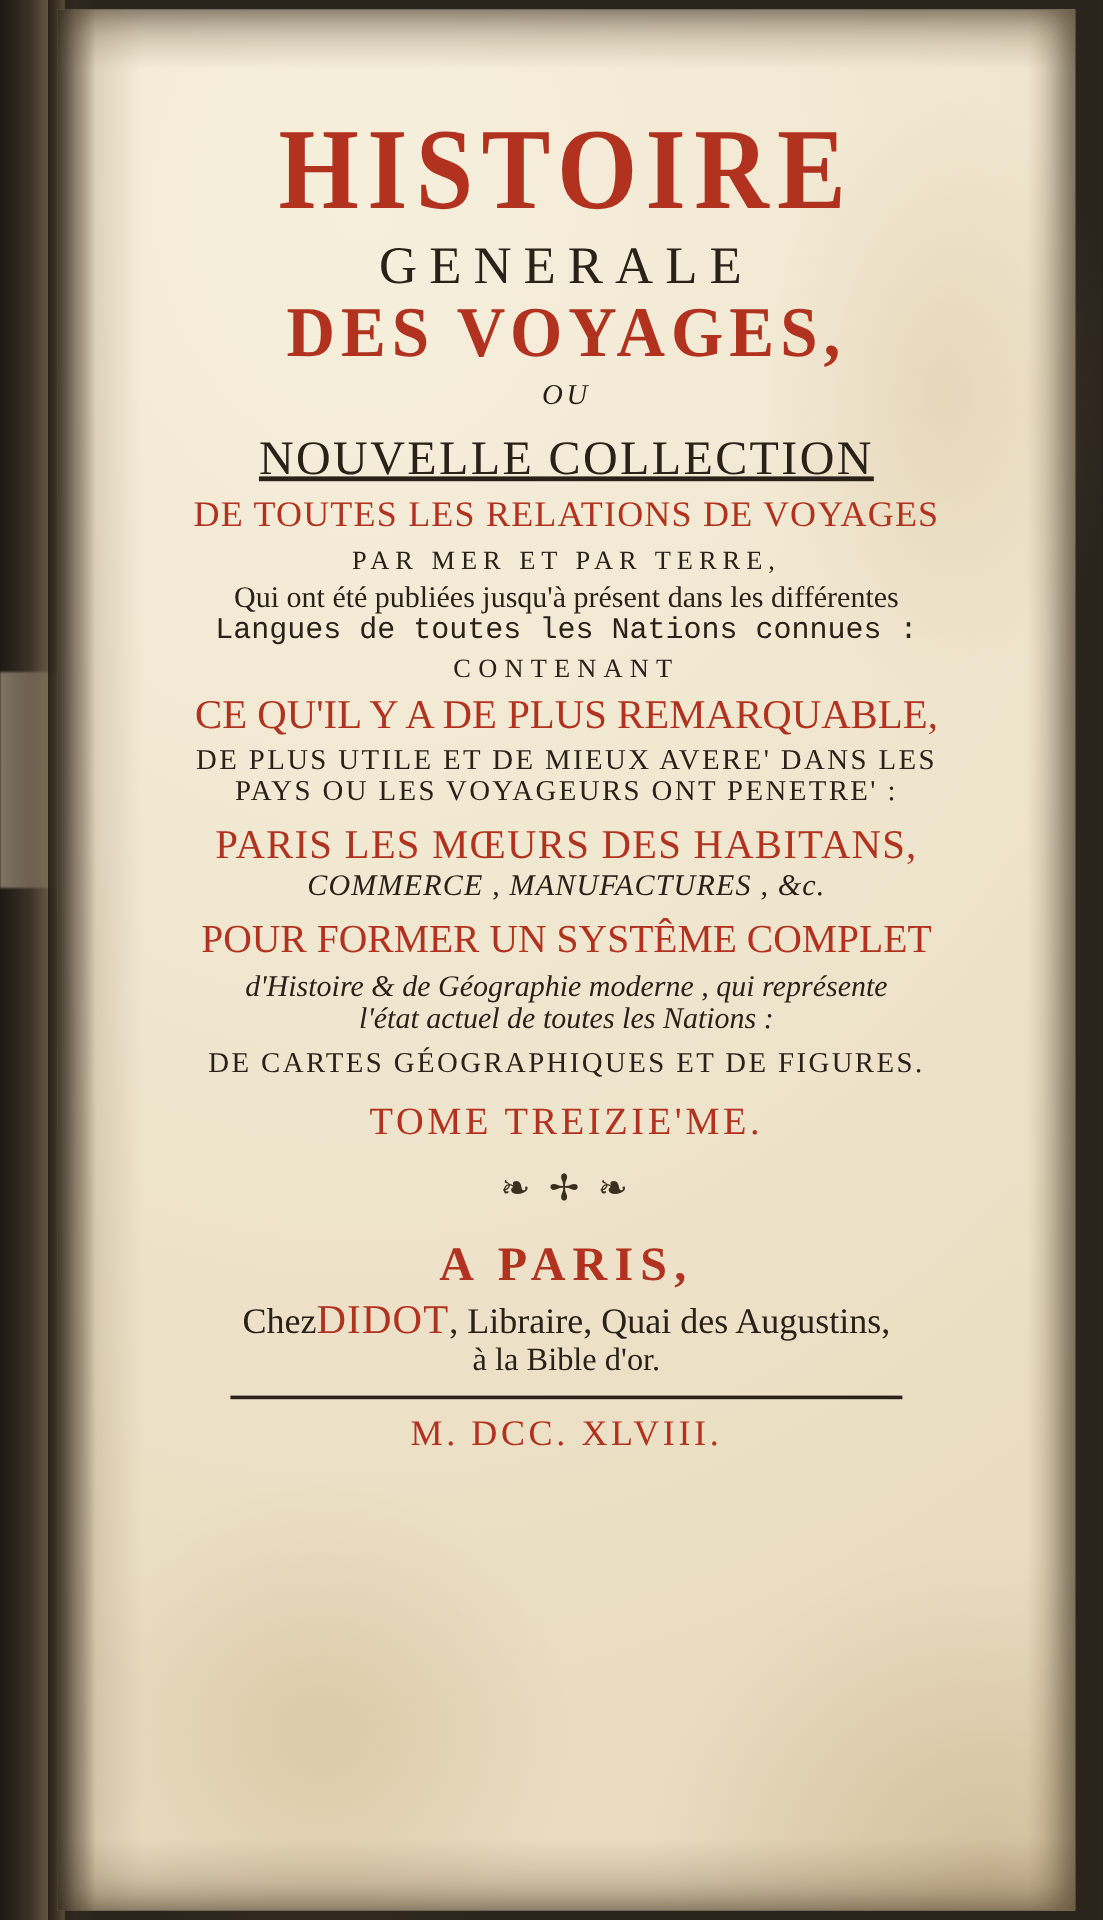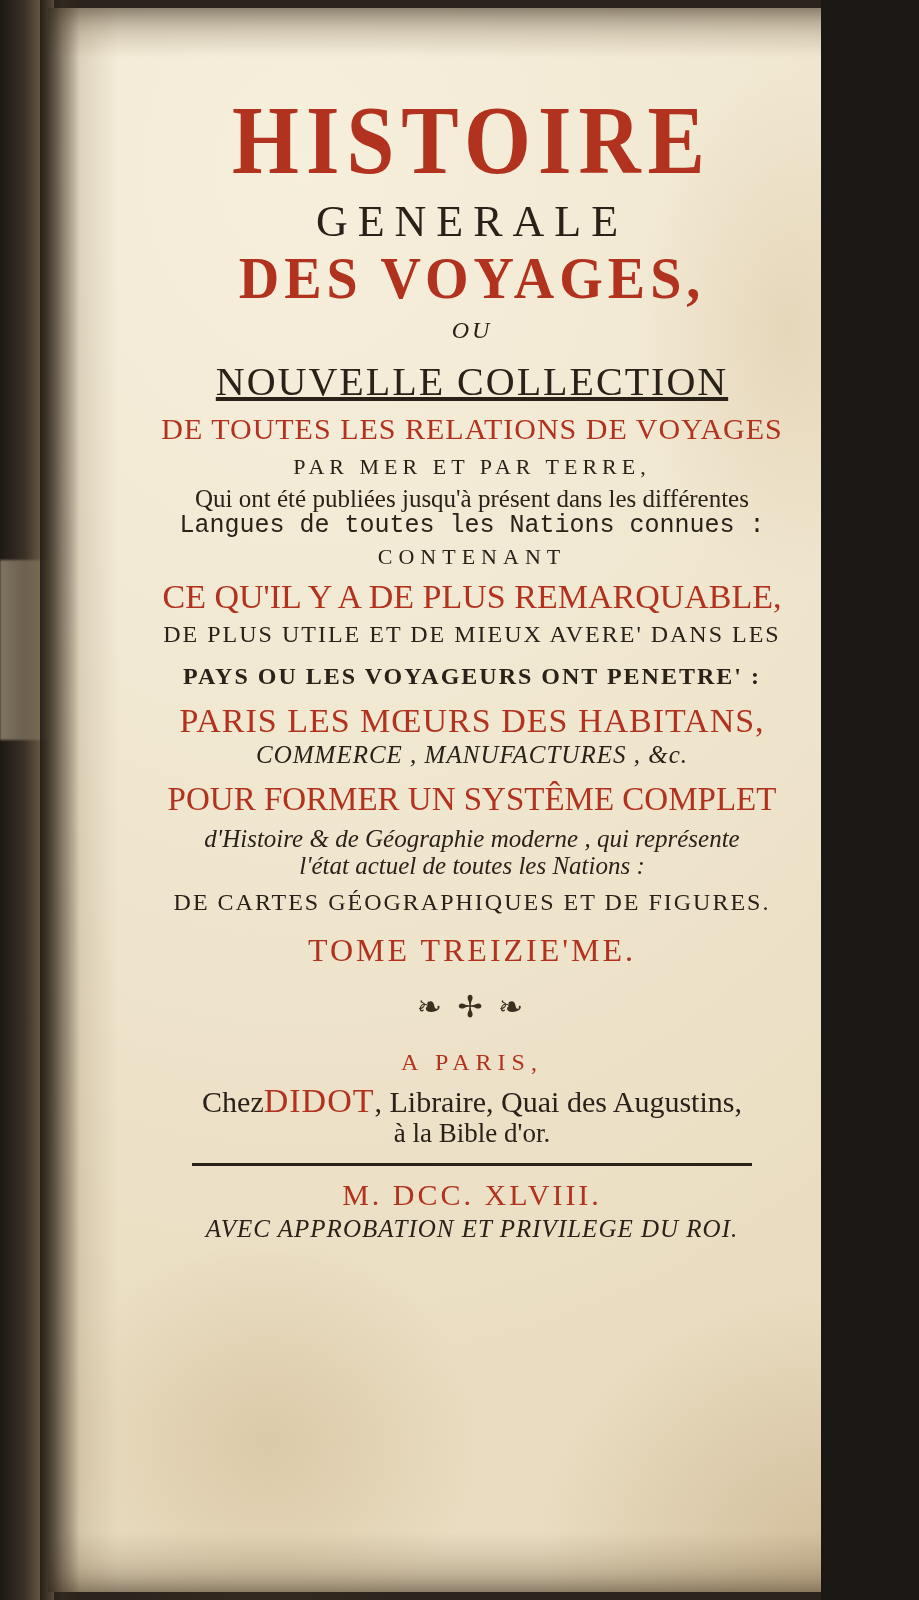"HISTOIRE" #page { width: 821px -> 919px }
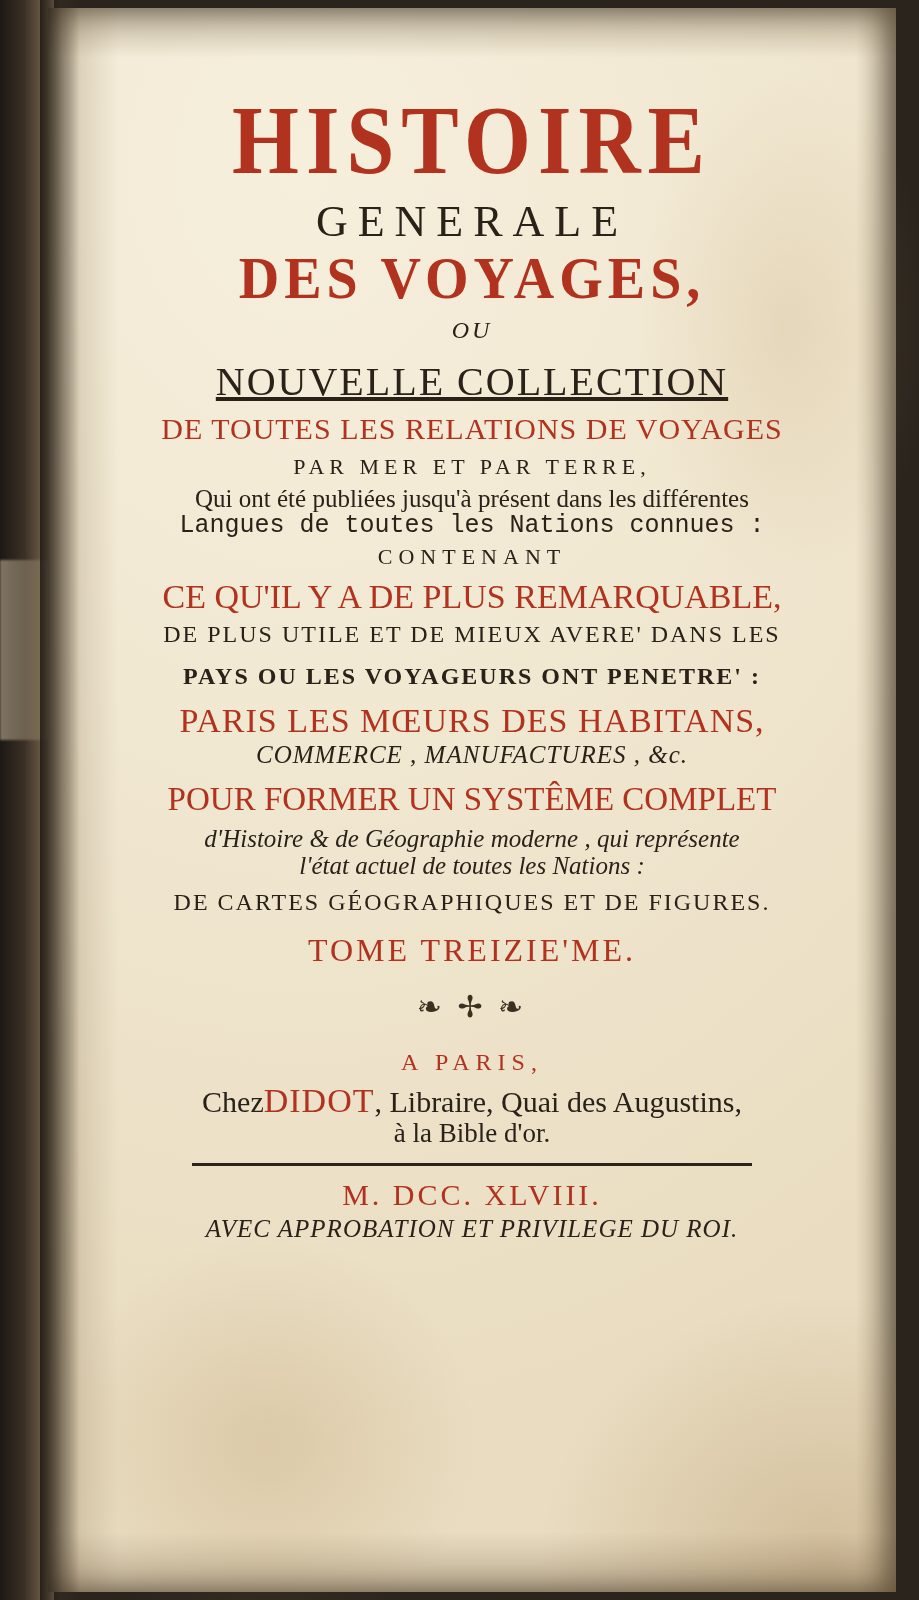"PAYS OU LES VOYAGEURS ONT" .l-pays { font-weight: bold -> none; margin-top: 18px -> 2px }
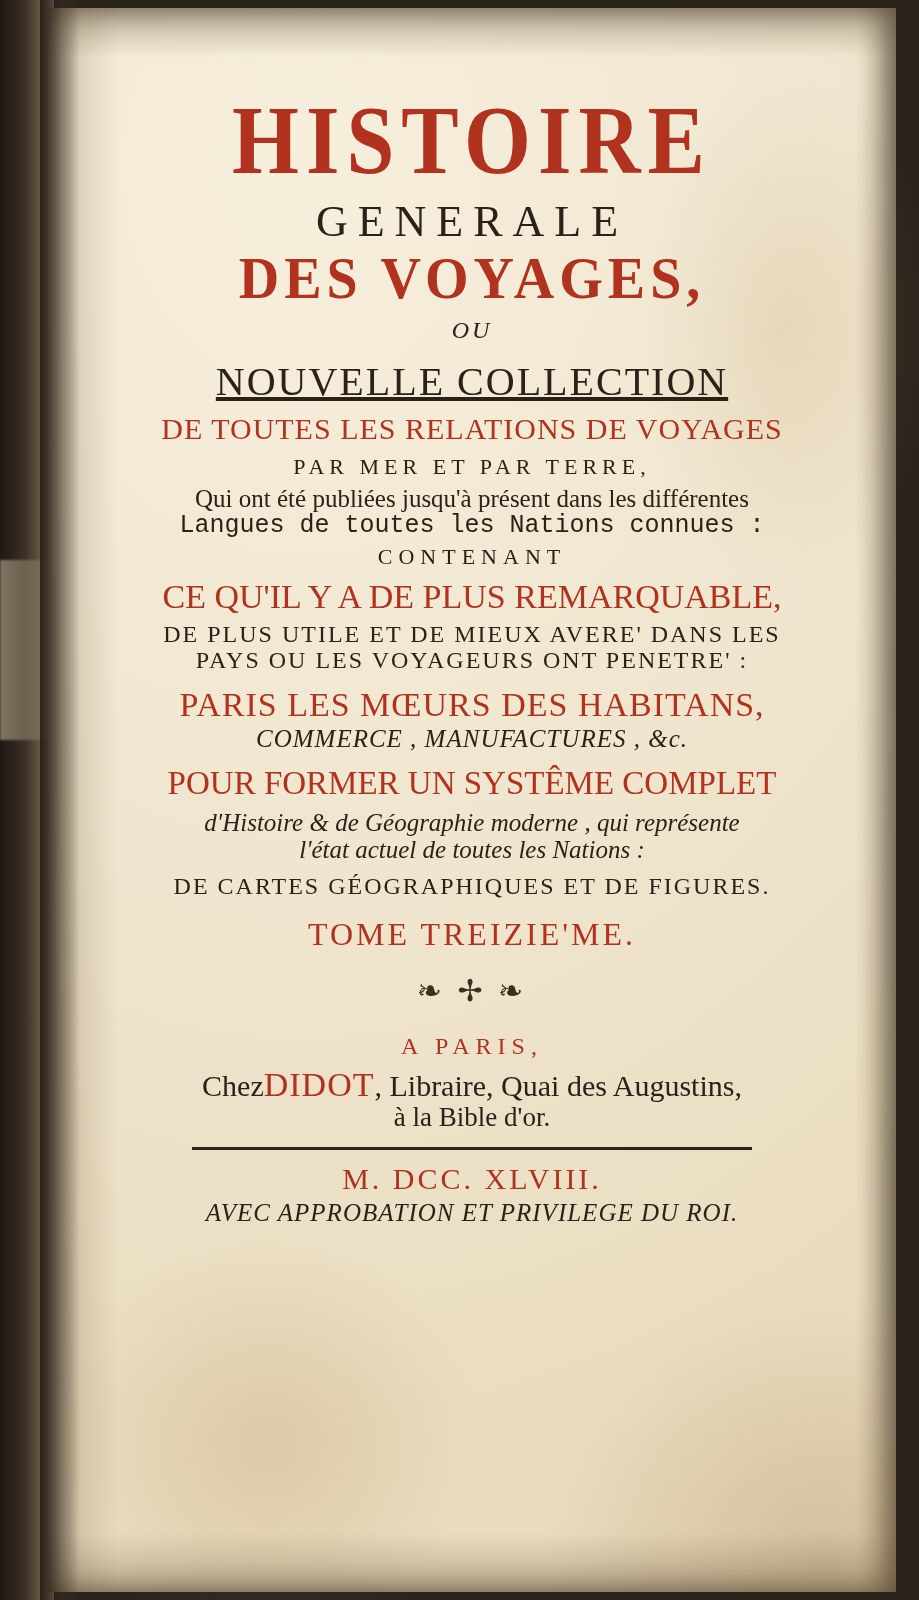"A PARIS," .l-aparis { font-size: 24px -> 40px; font-weight: none -> bold }
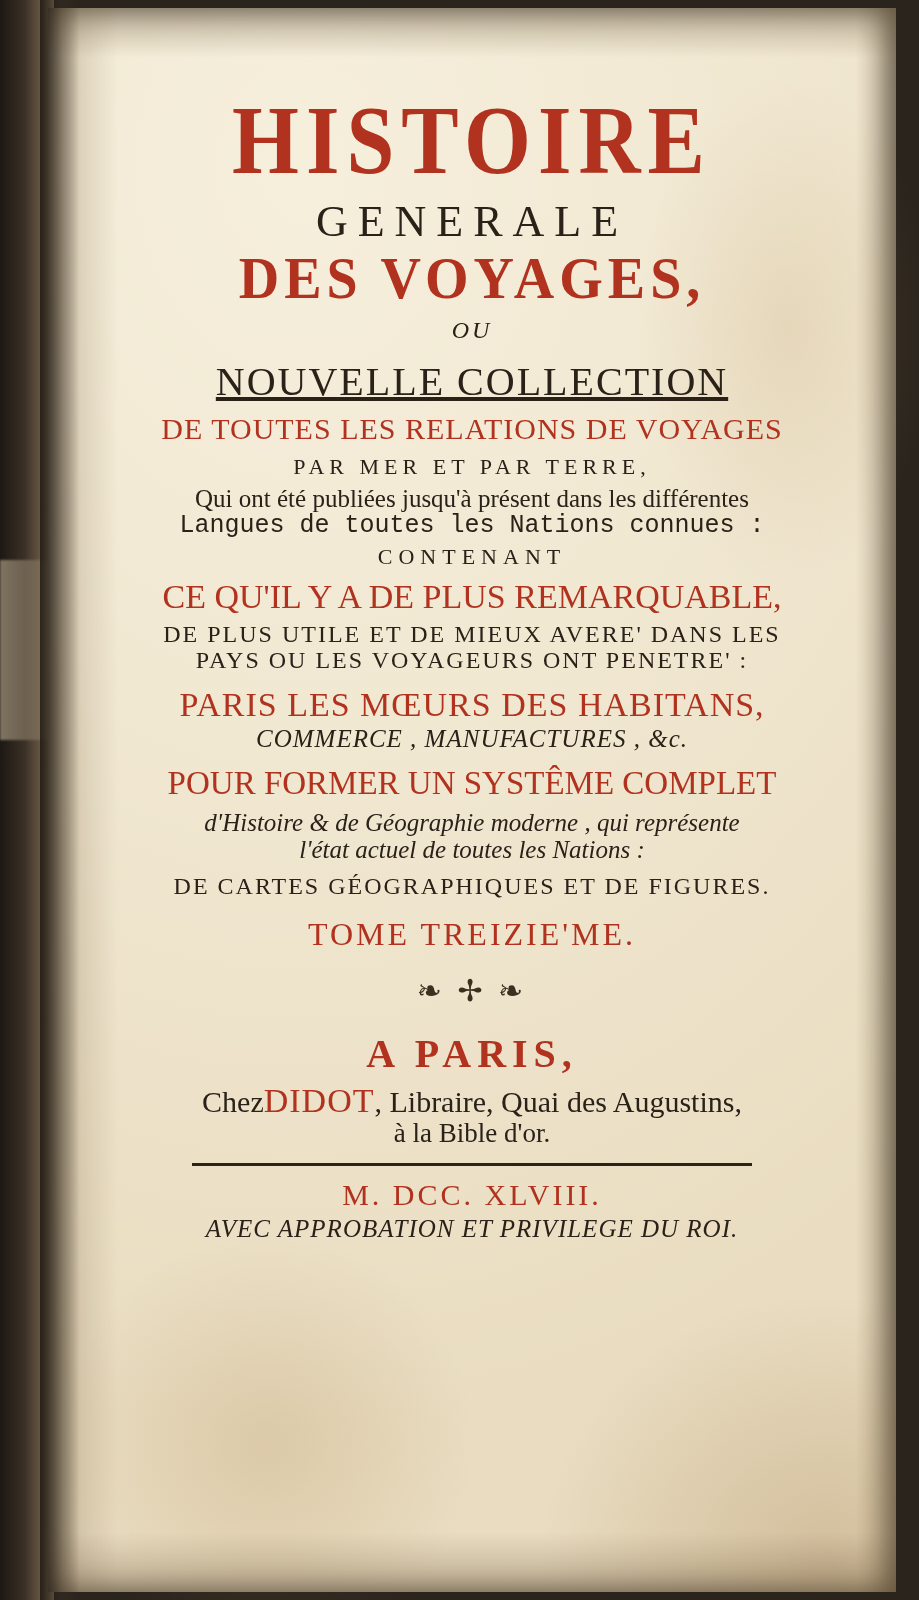"AVEC APPROBATION ET PRIVILEGE DU" div.ln { html: <div>AVEC APPROBATION ET PRIVILEGE DU ROI.</div> -> none }
